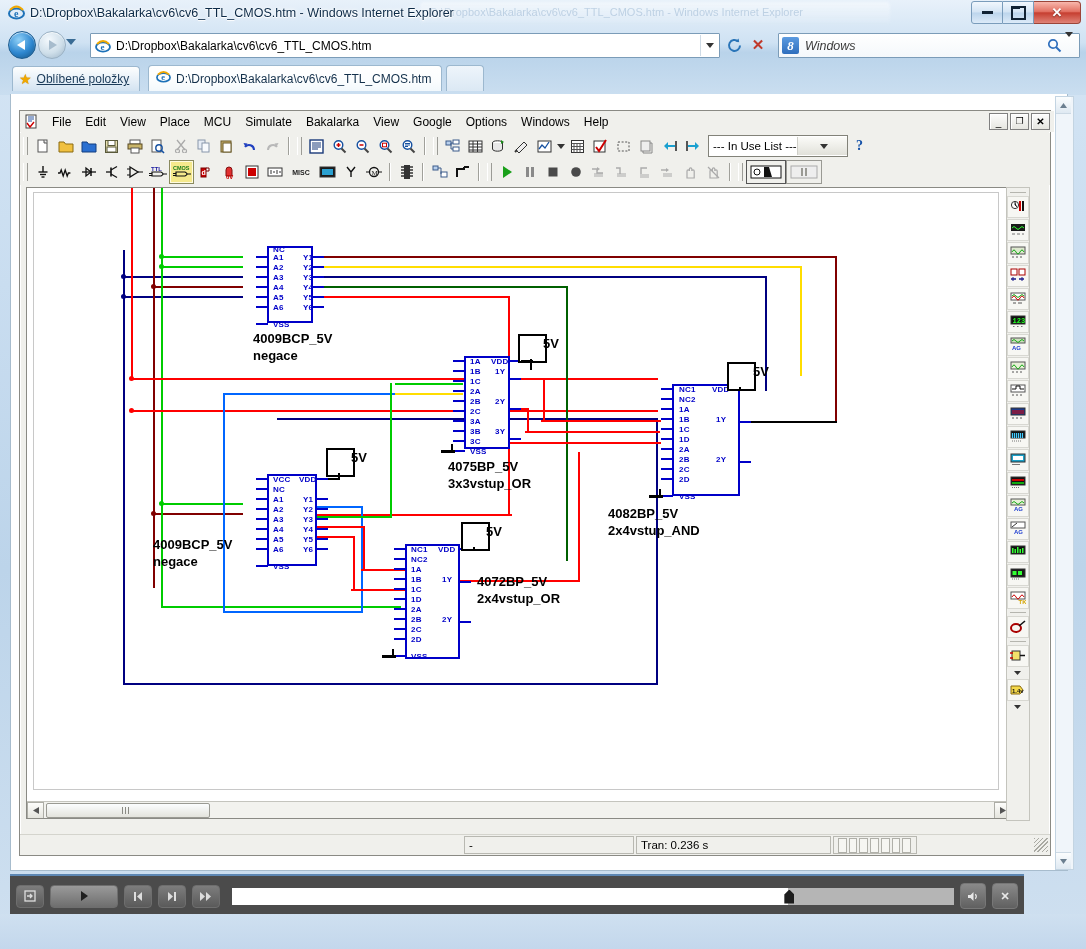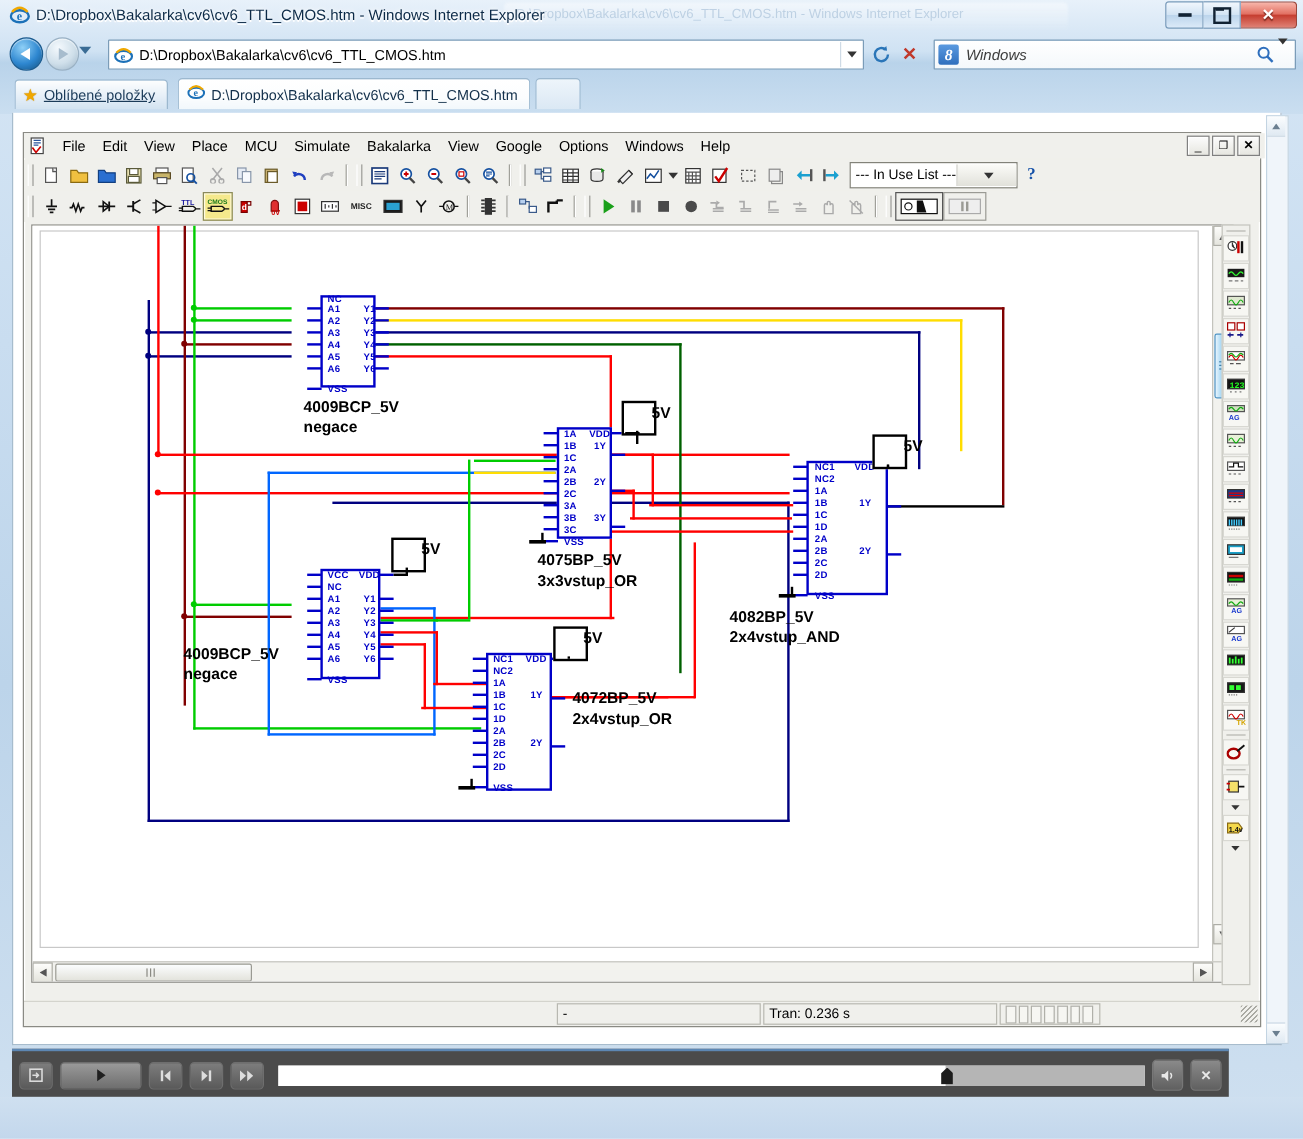"123" .instbar { right: 8px -> 20px }
